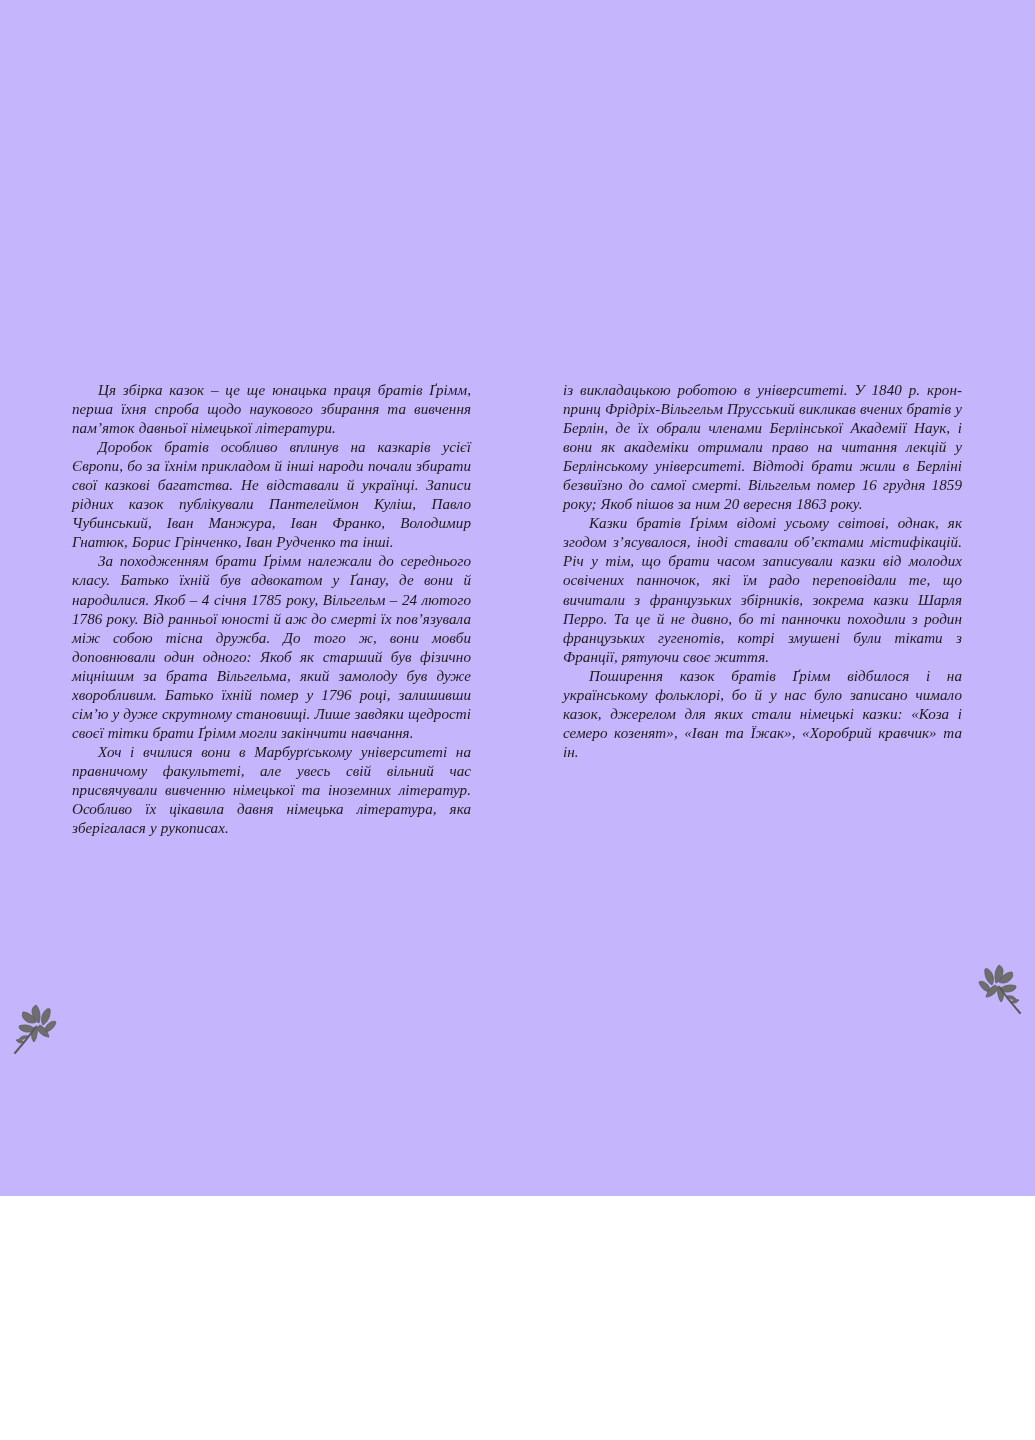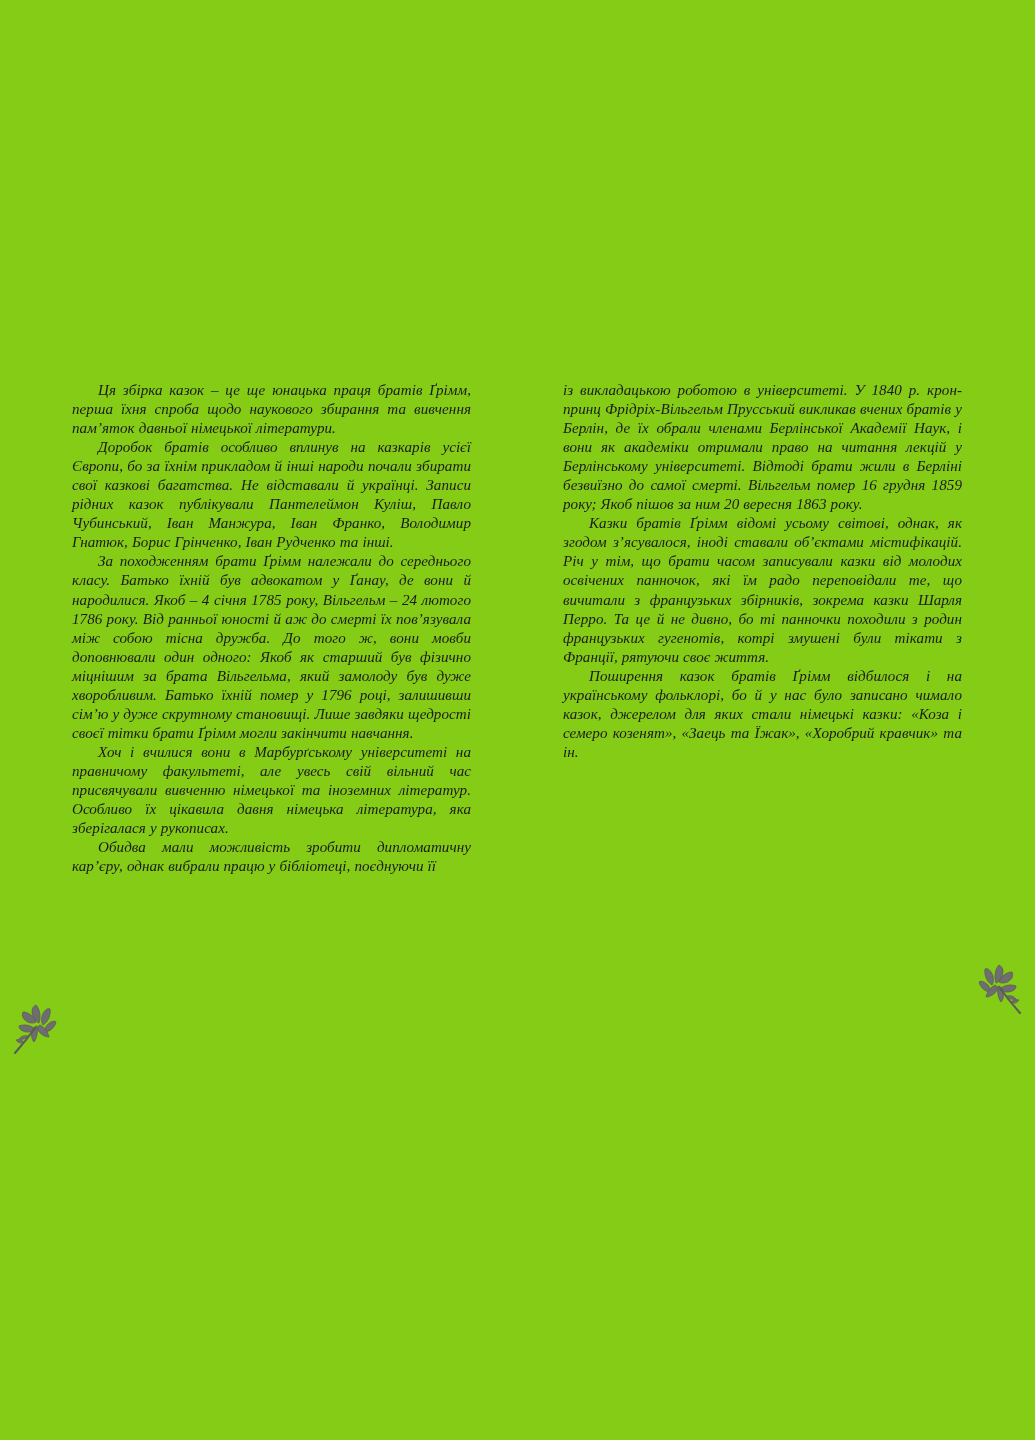"Ця збірка казок – це" .page { background: #84cc16 -> #c4b5fd; height: 1440px -> 1196px }
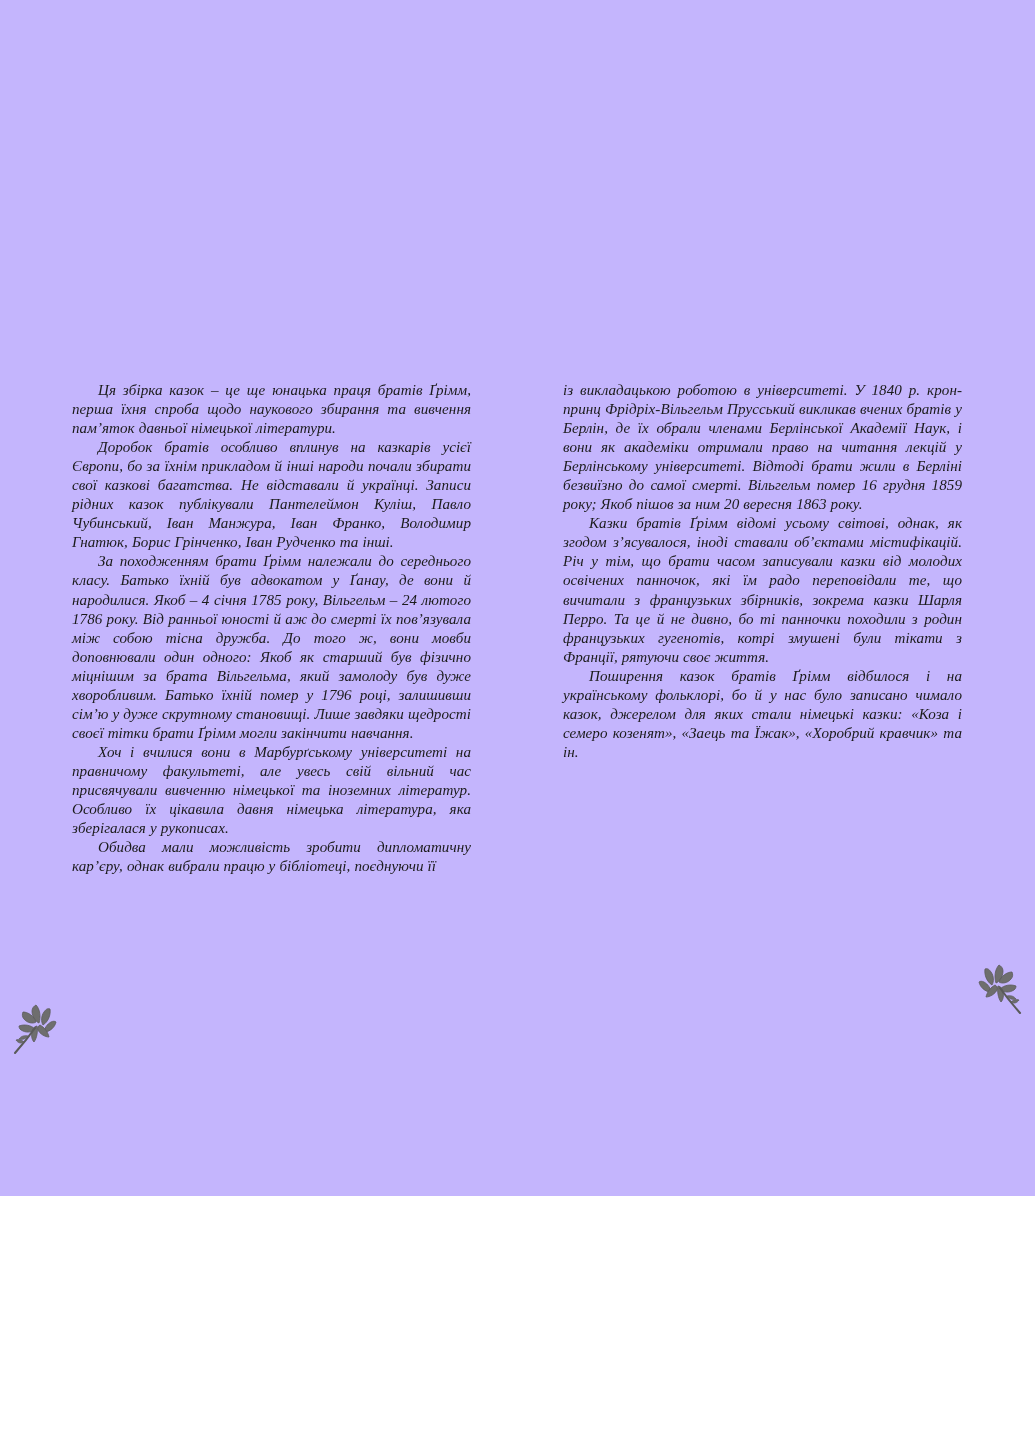"Поширення казок братів Ґрімм відбилося" p.para { text: Заець -> Іван }
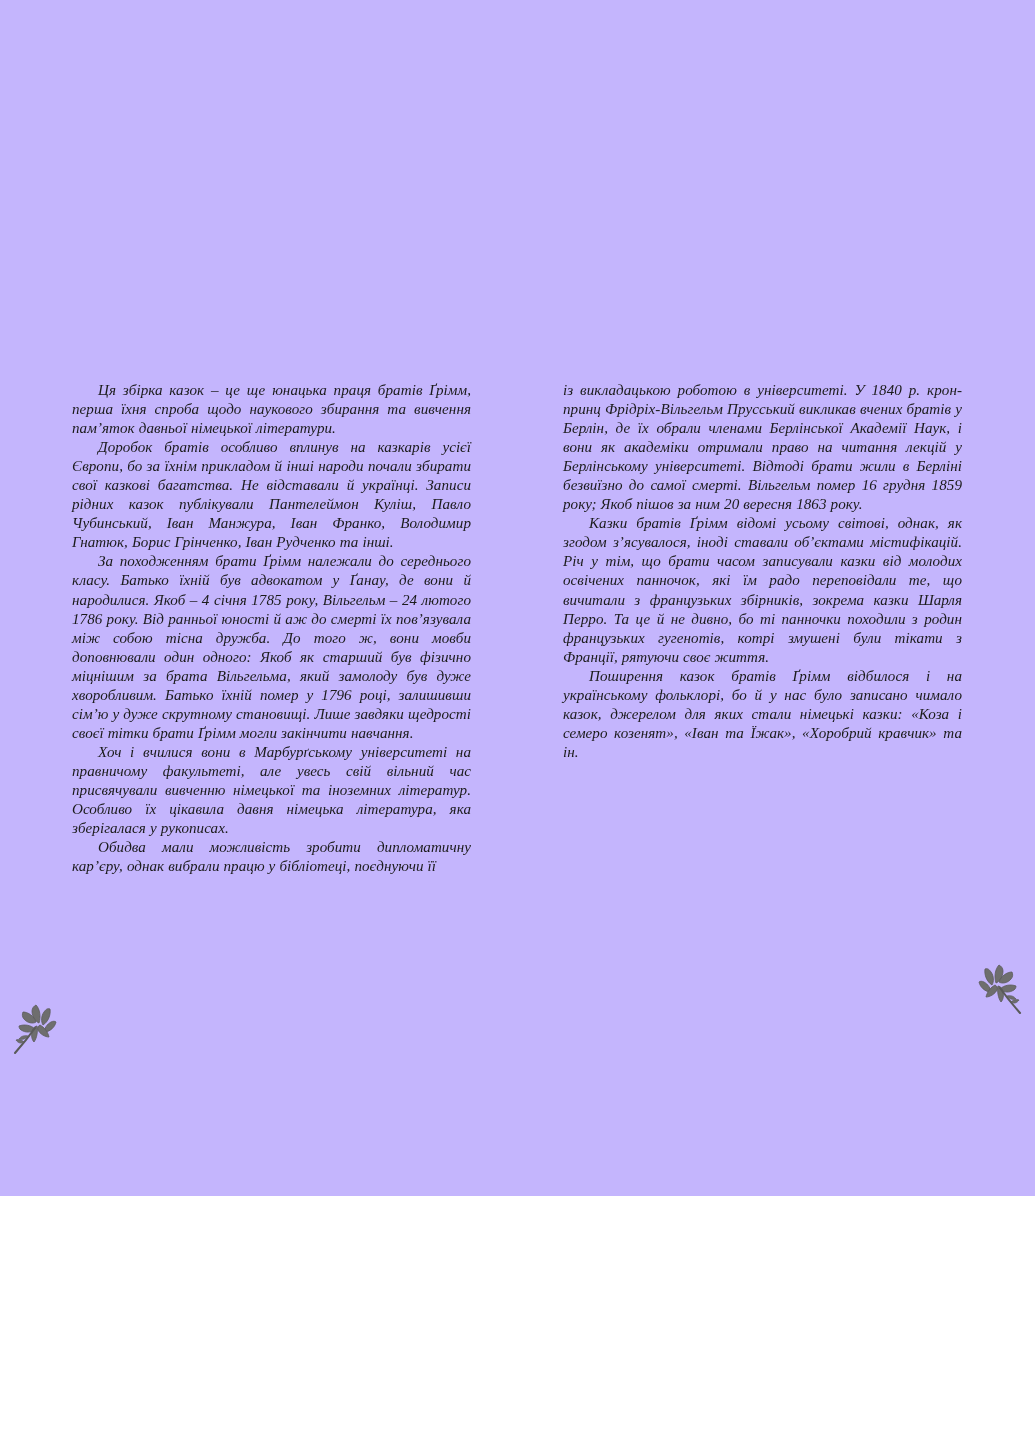"Обидва мали можливість зробити" p.para { html: <p>Обидва мали можливість зробити дипломатичну кар’єру, однак вибрали працю у бібліотеці, поєднуючи її</p> -> none }
